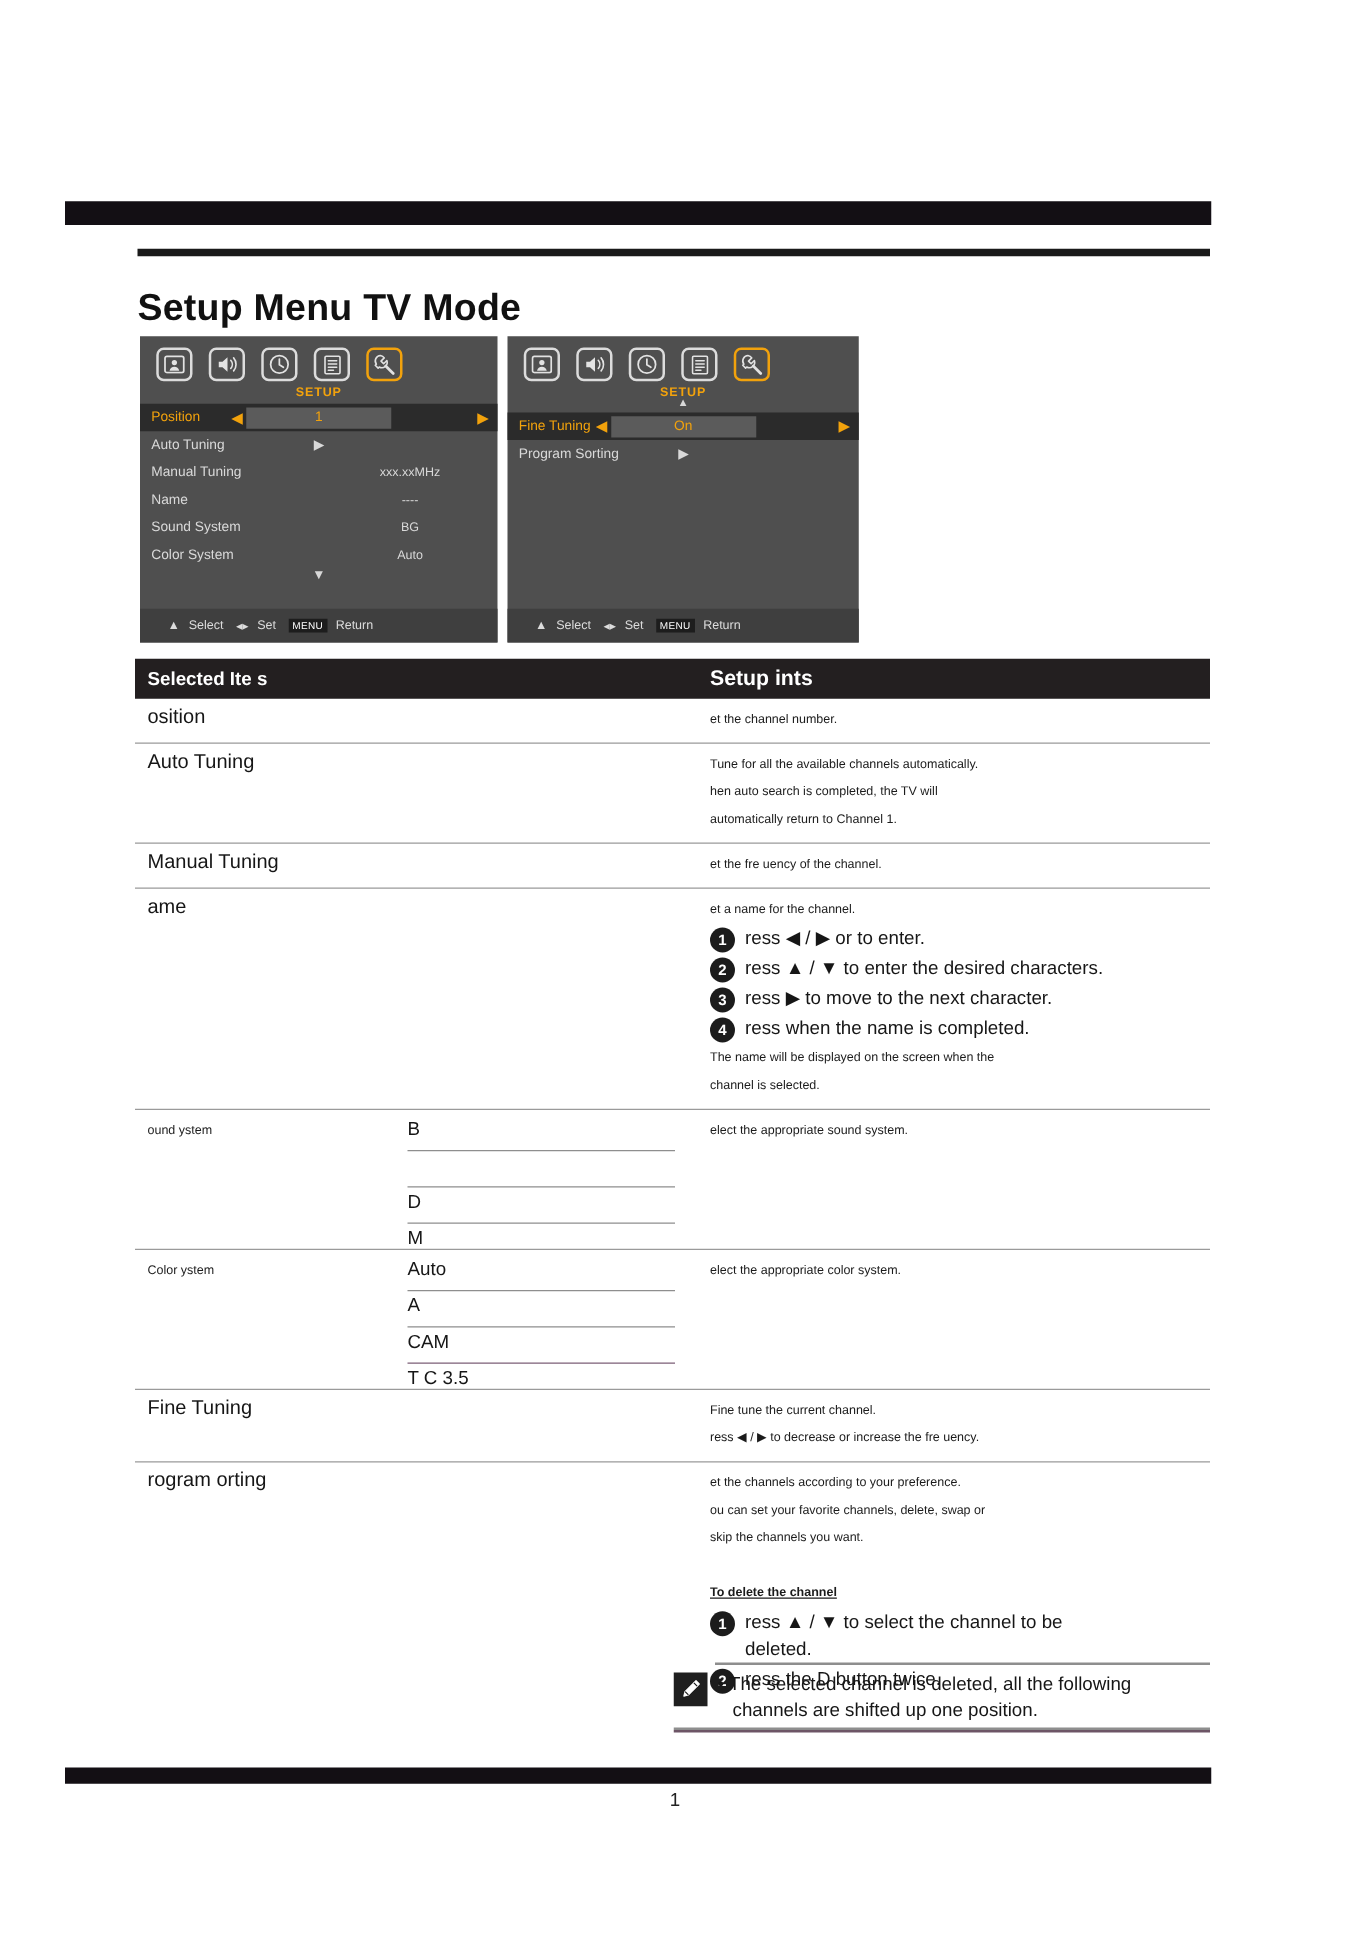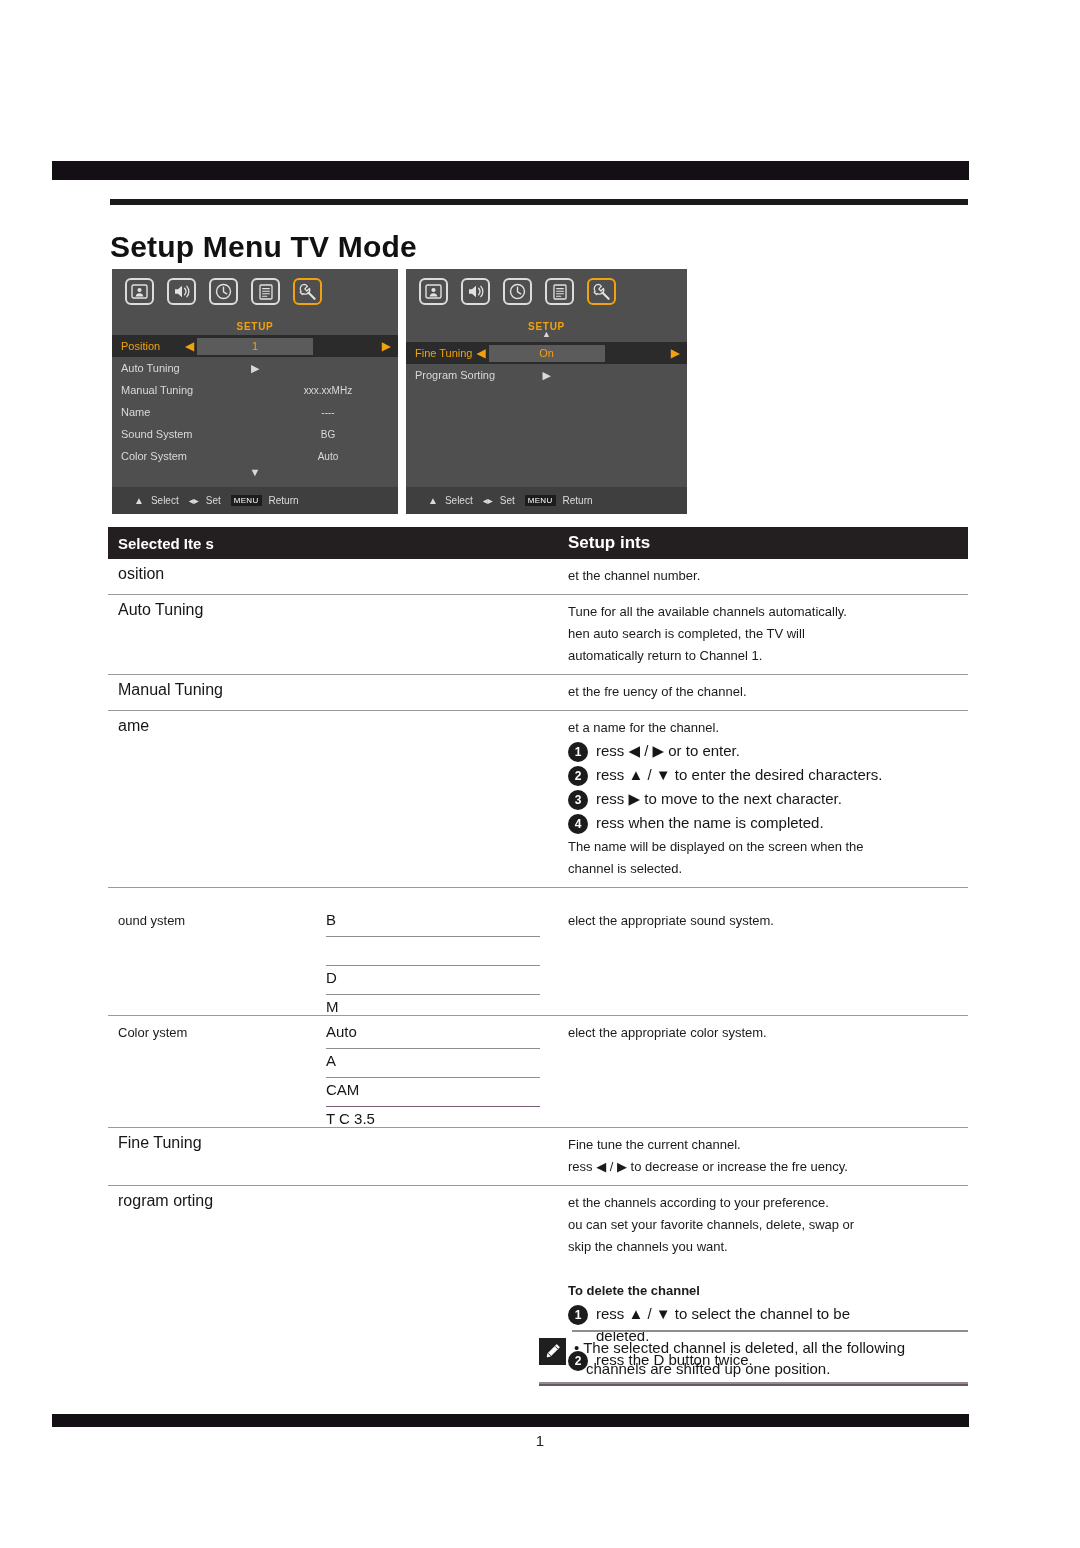"SETUP" .setup-label { margin-top: 16px -> 4px }
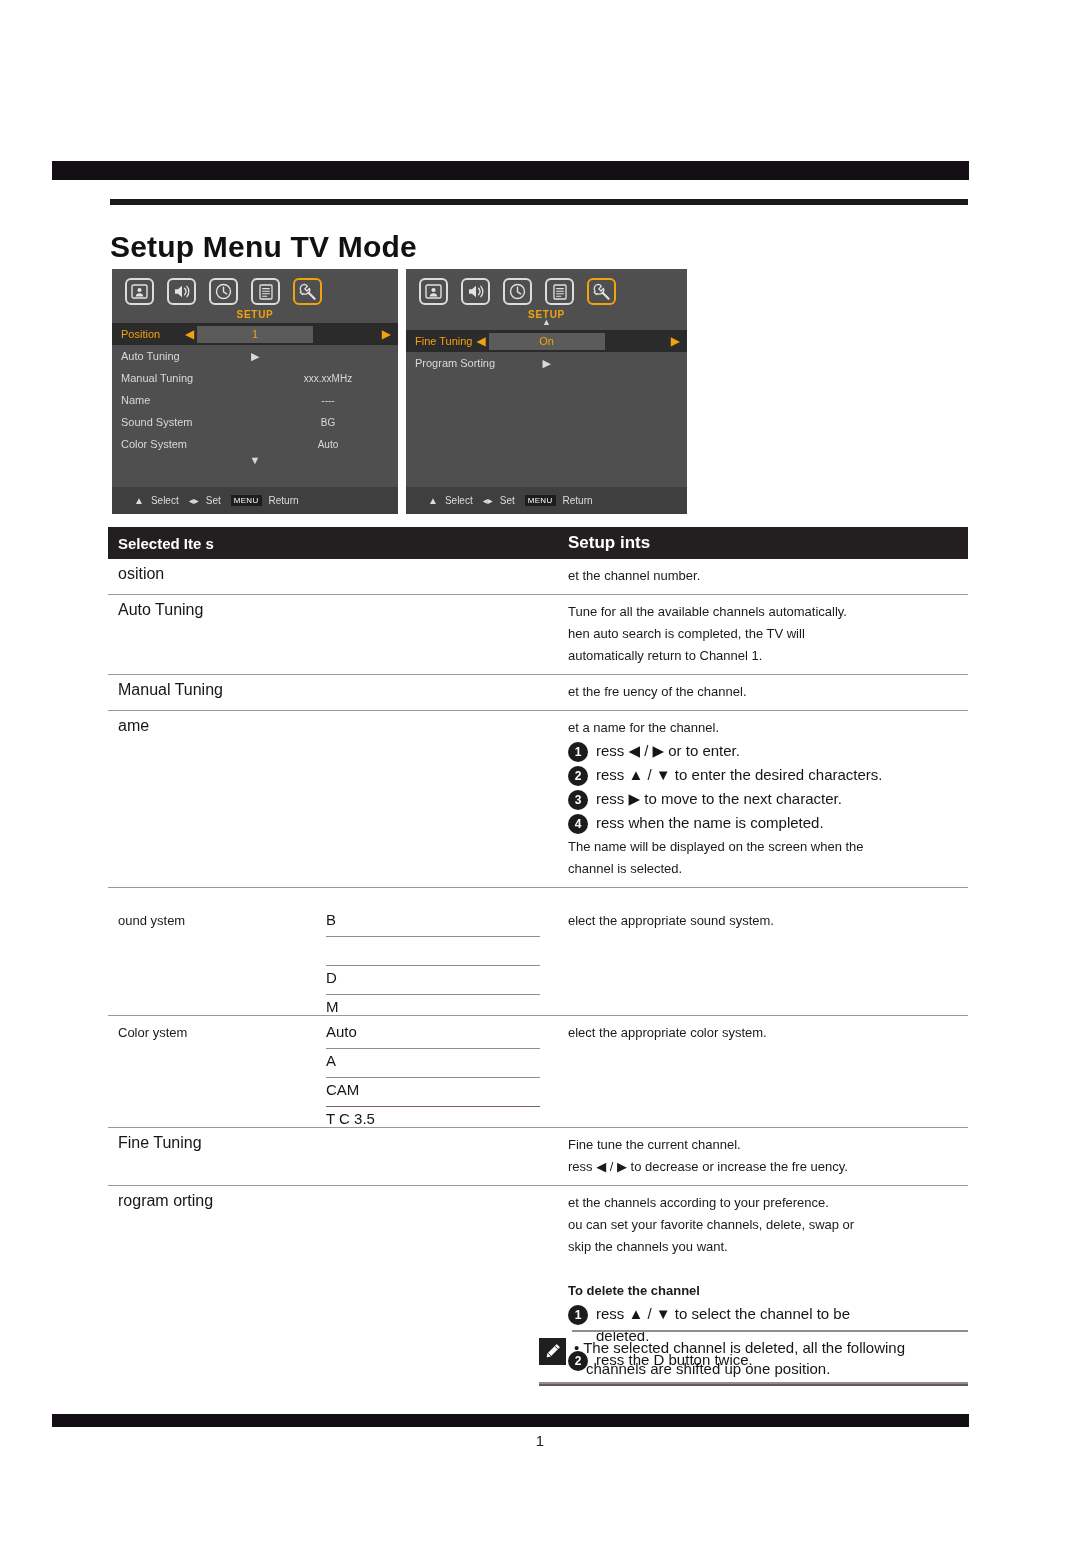"et the channel number." .cellline { font-size: 13px -> 10px }
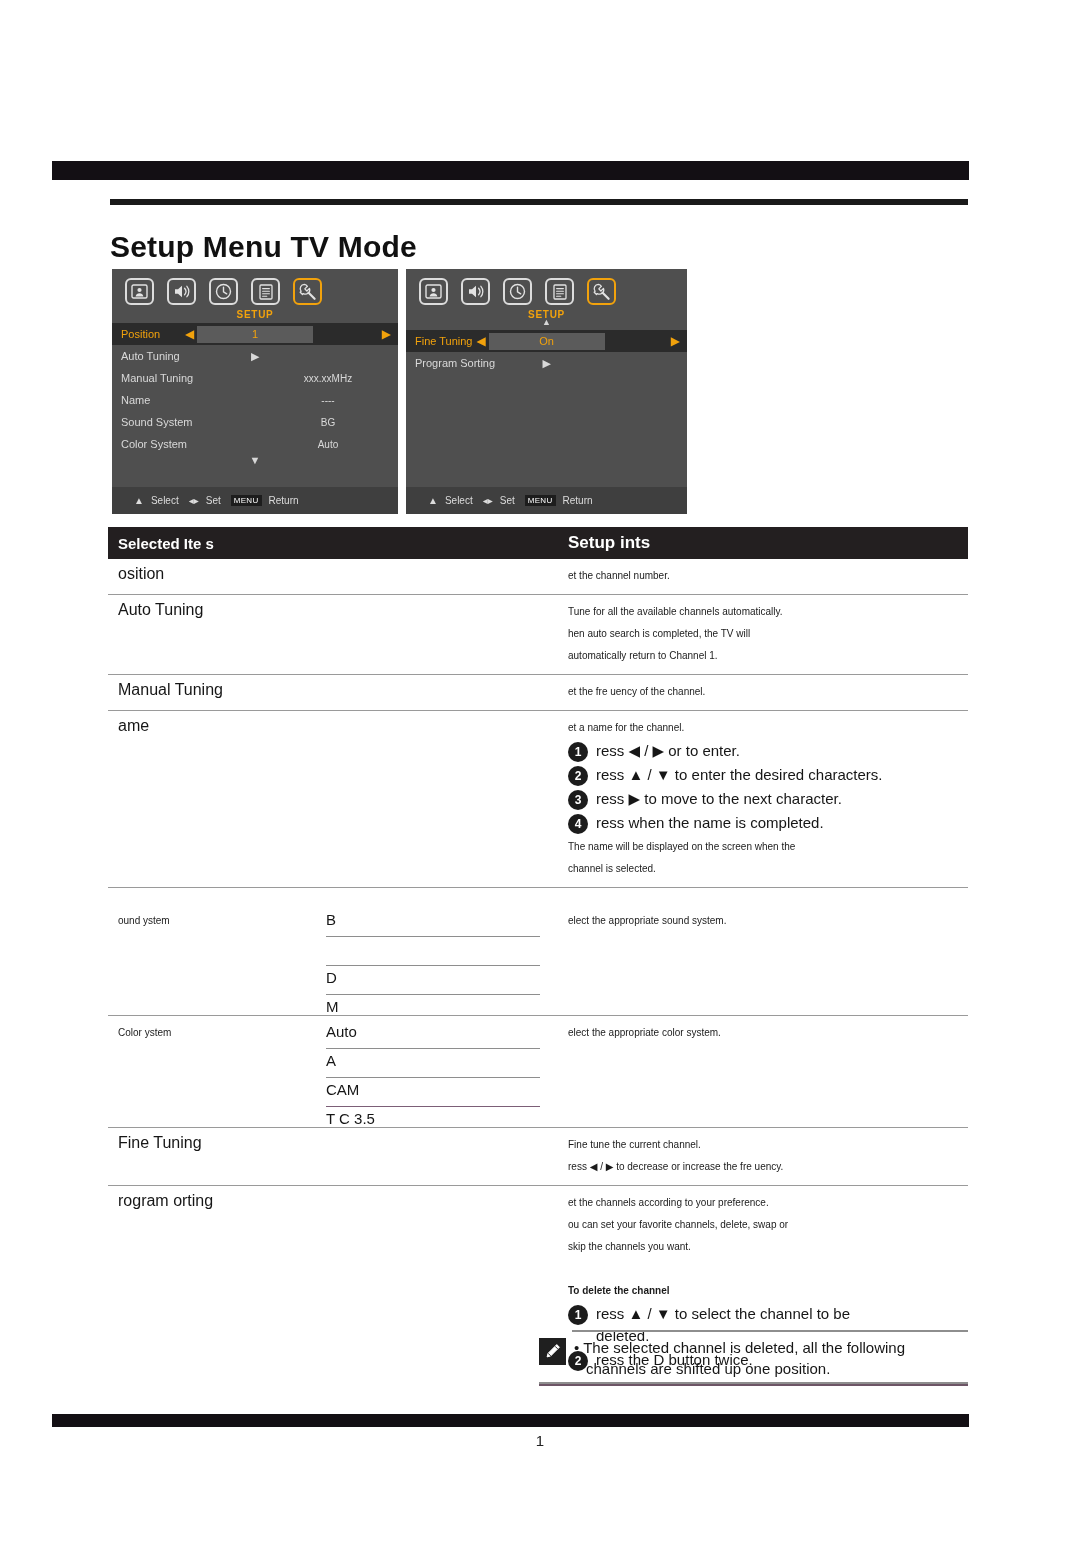"ound ystem" div.trow { margin-top: 16px -> none }
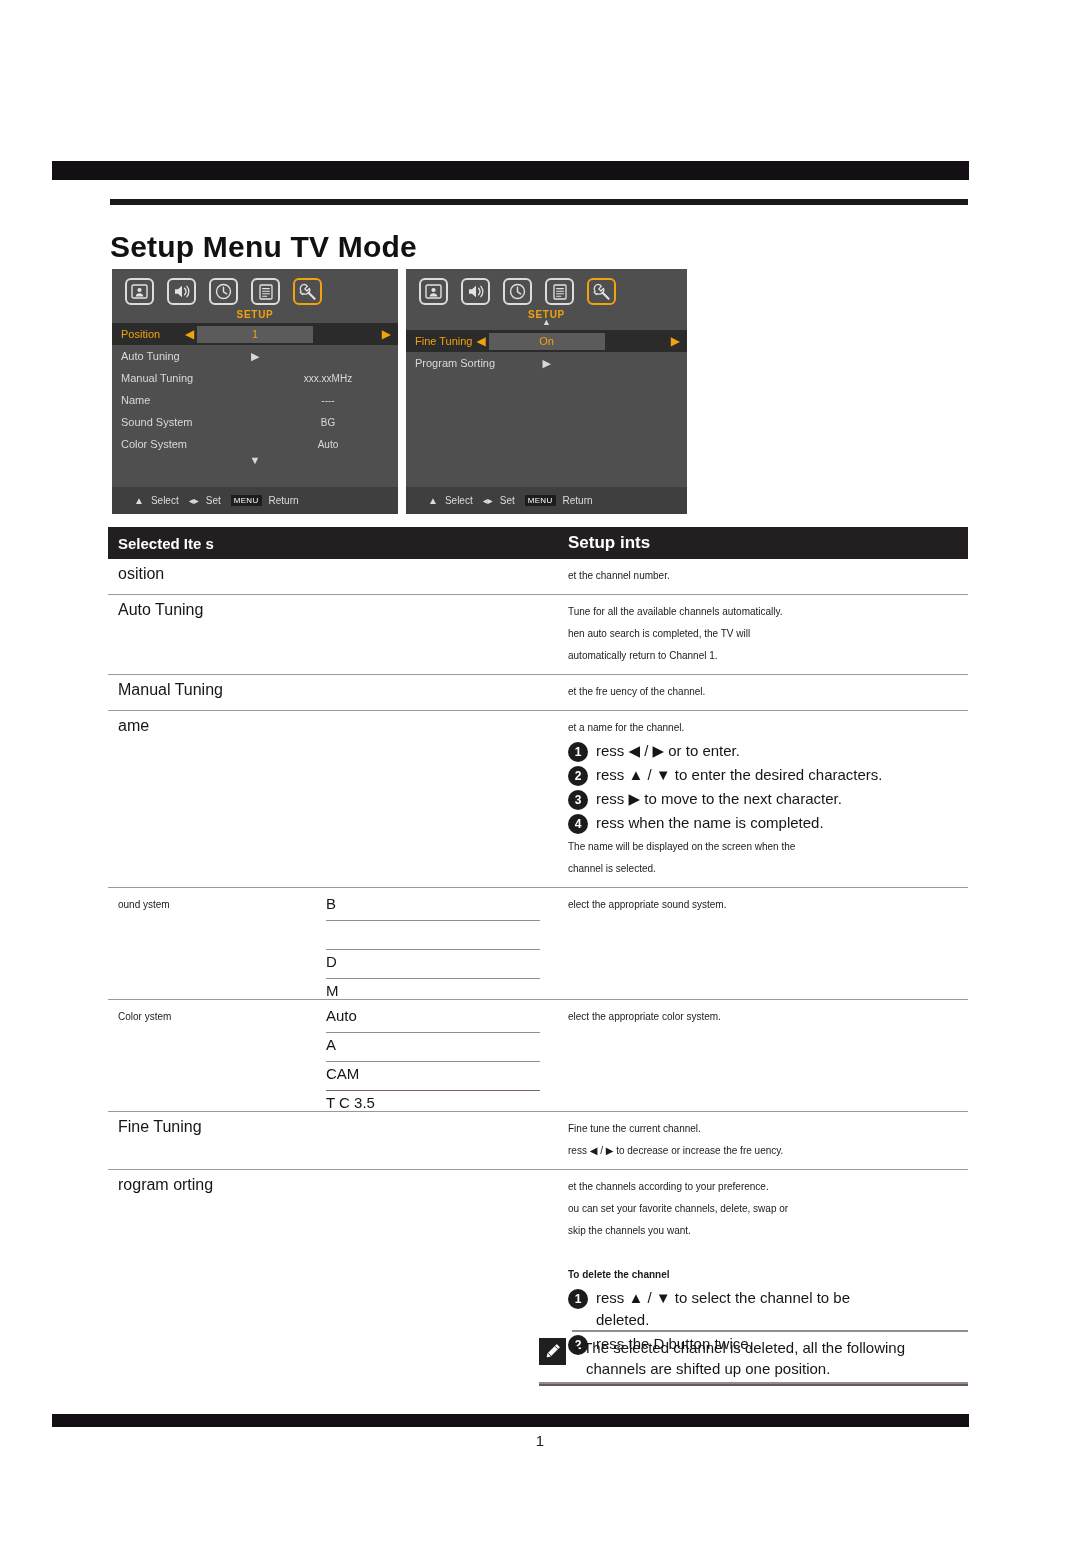"To delete the channel" .bold { text-decoration: none -> underline }
